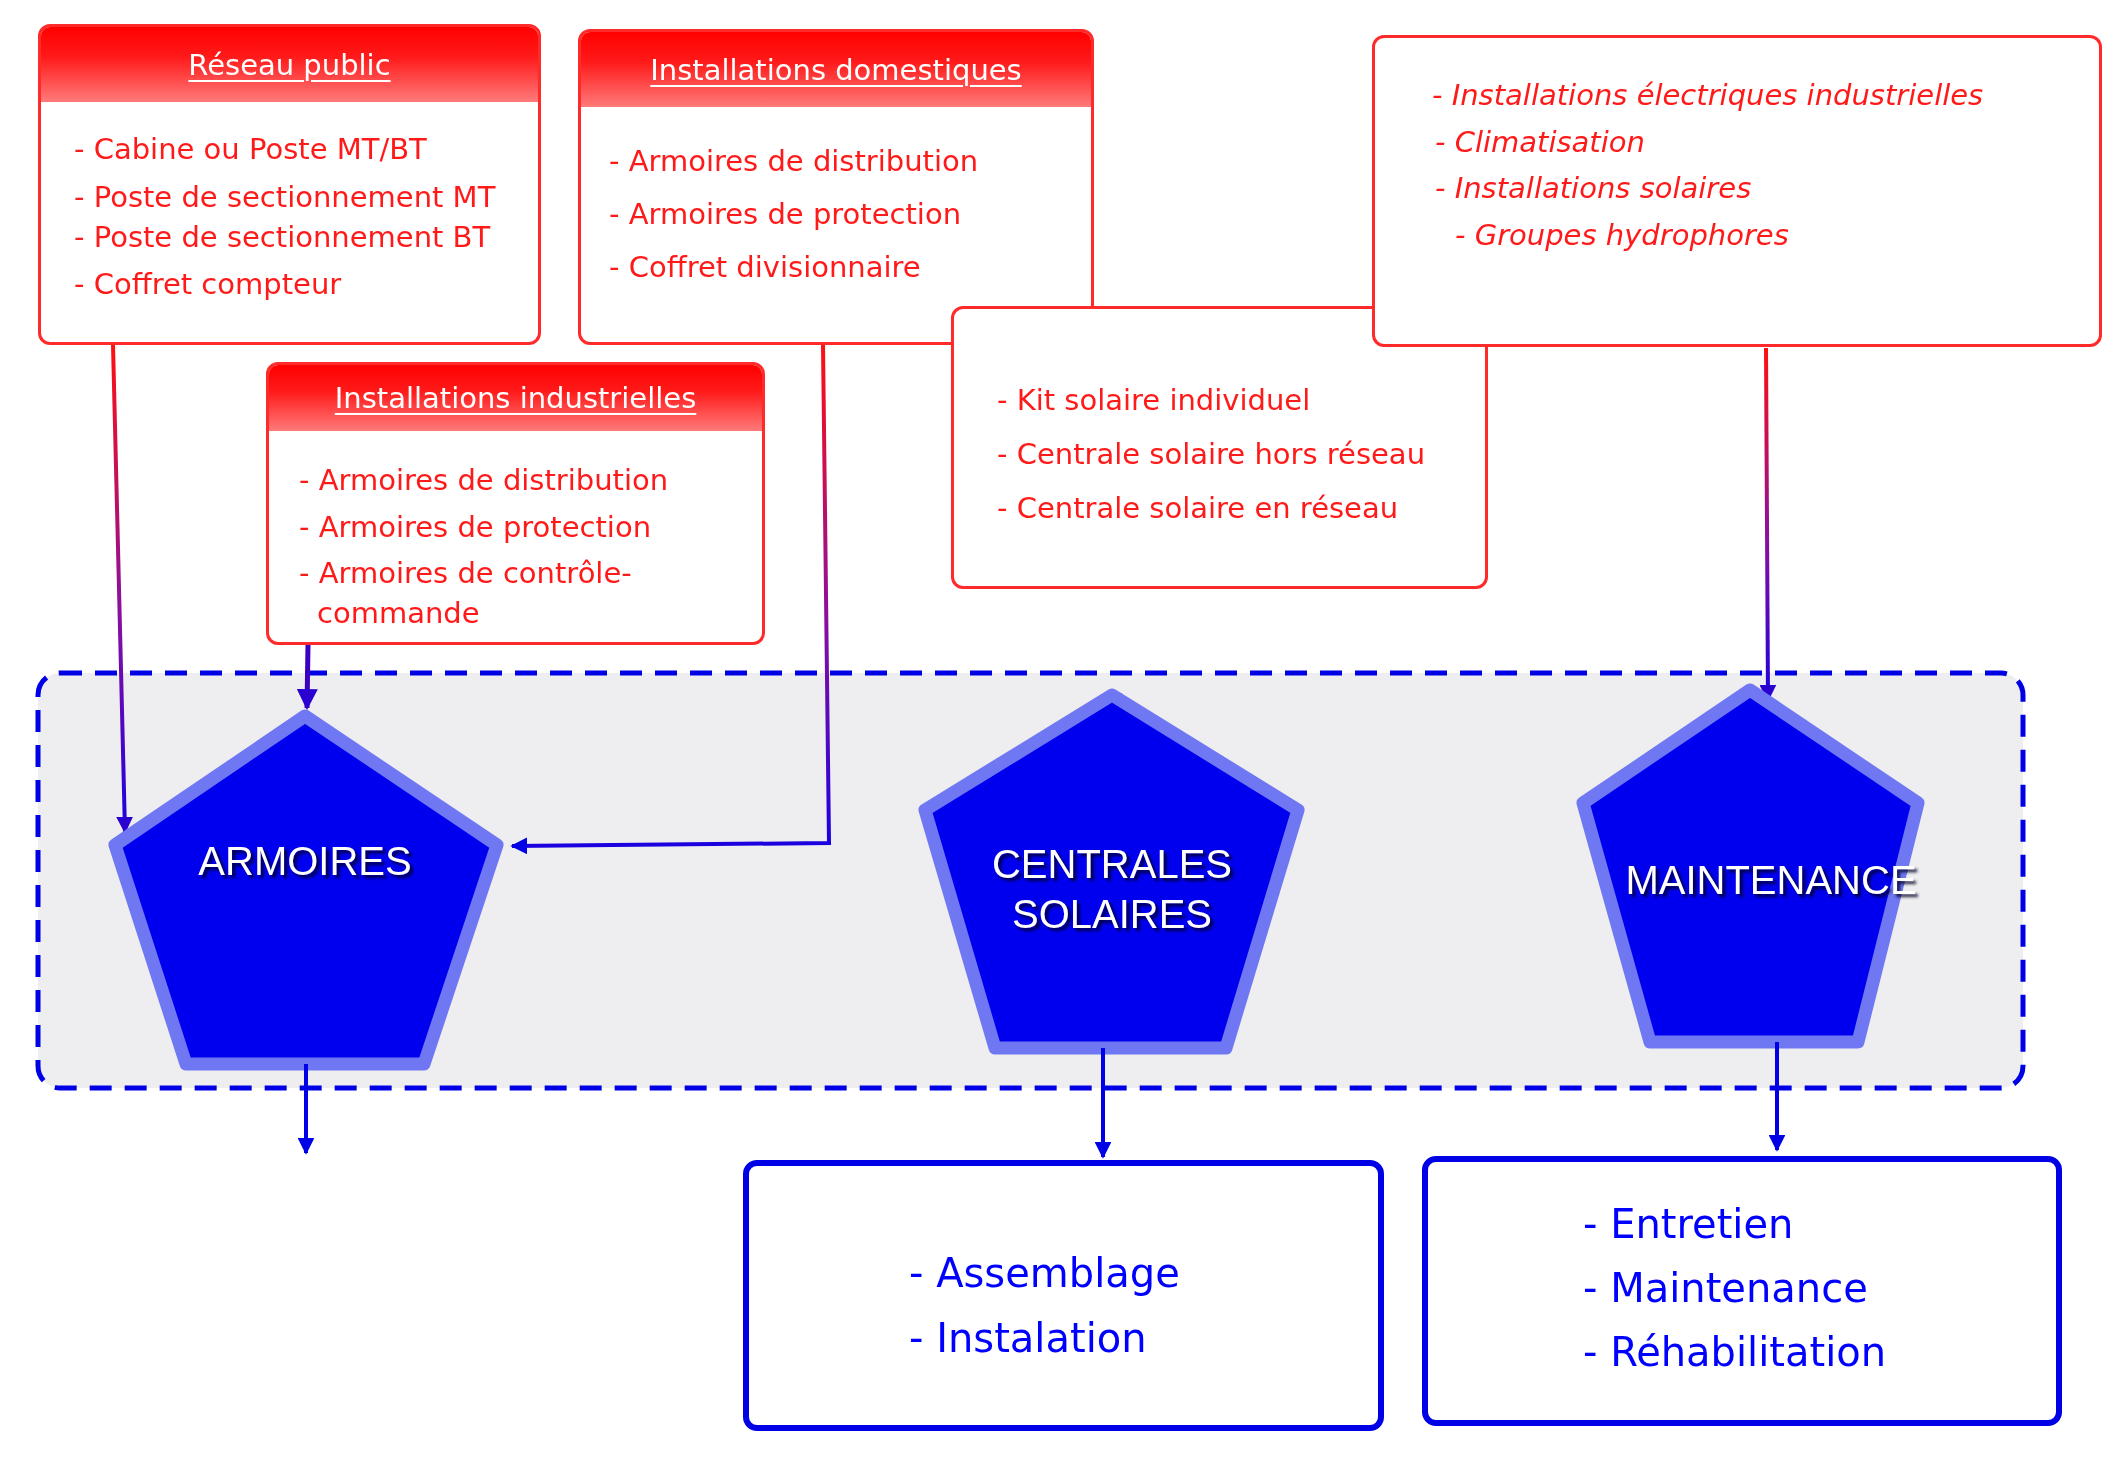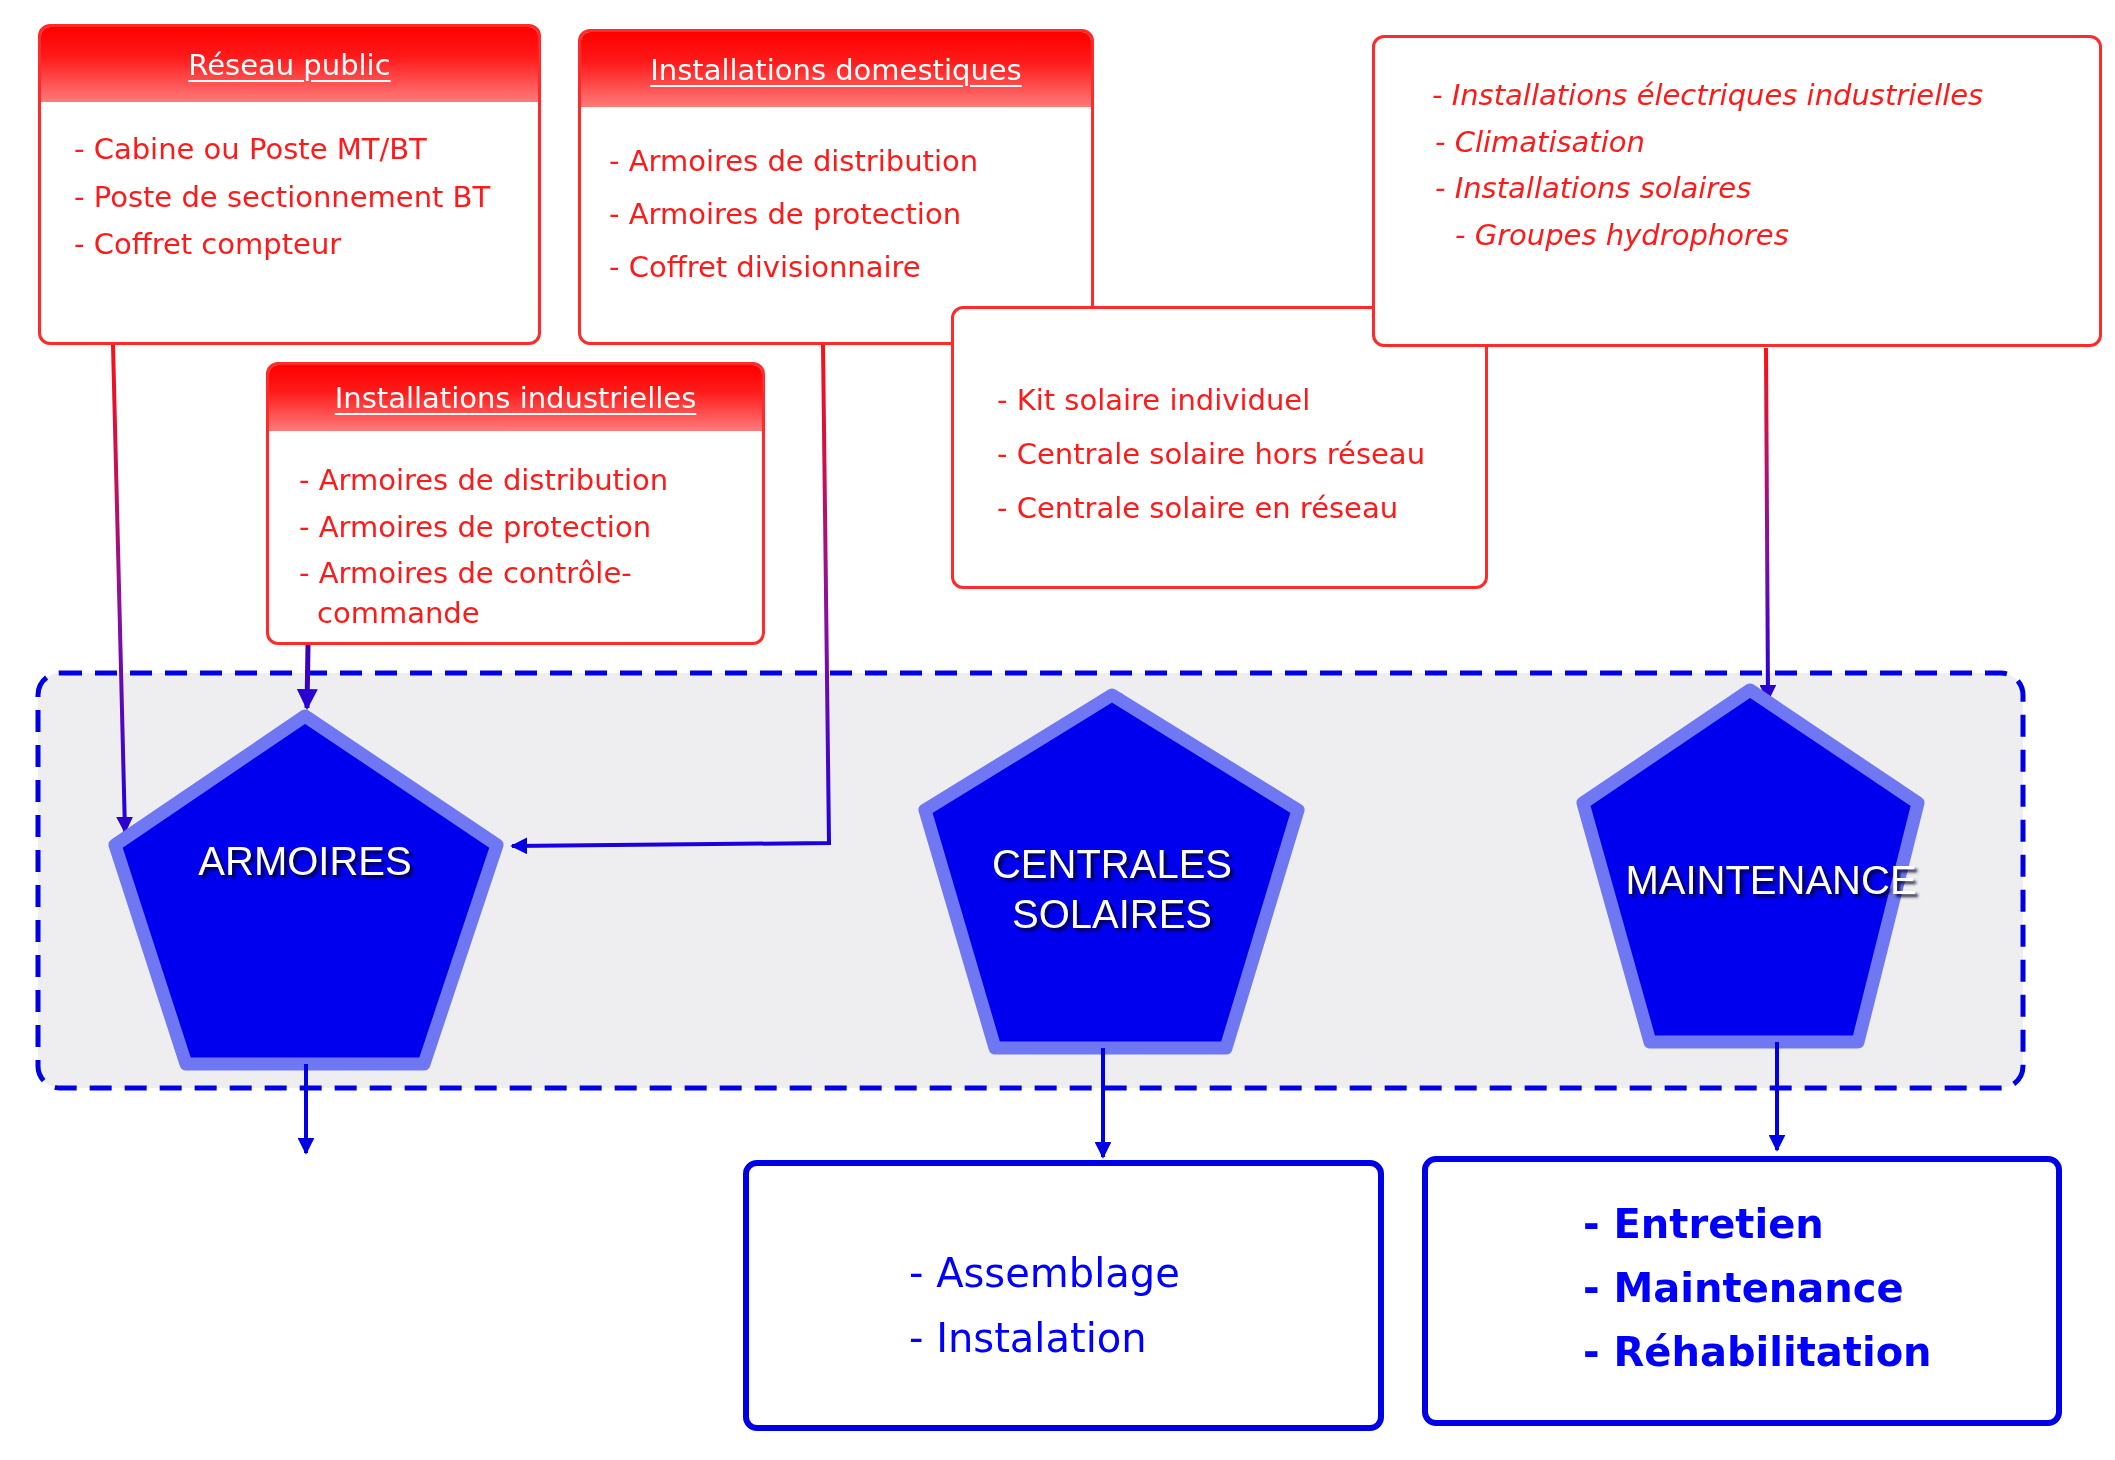"- Poste de sectionnement MT" li { html: none -> <li>- Poste de sectionnement MT</li> }
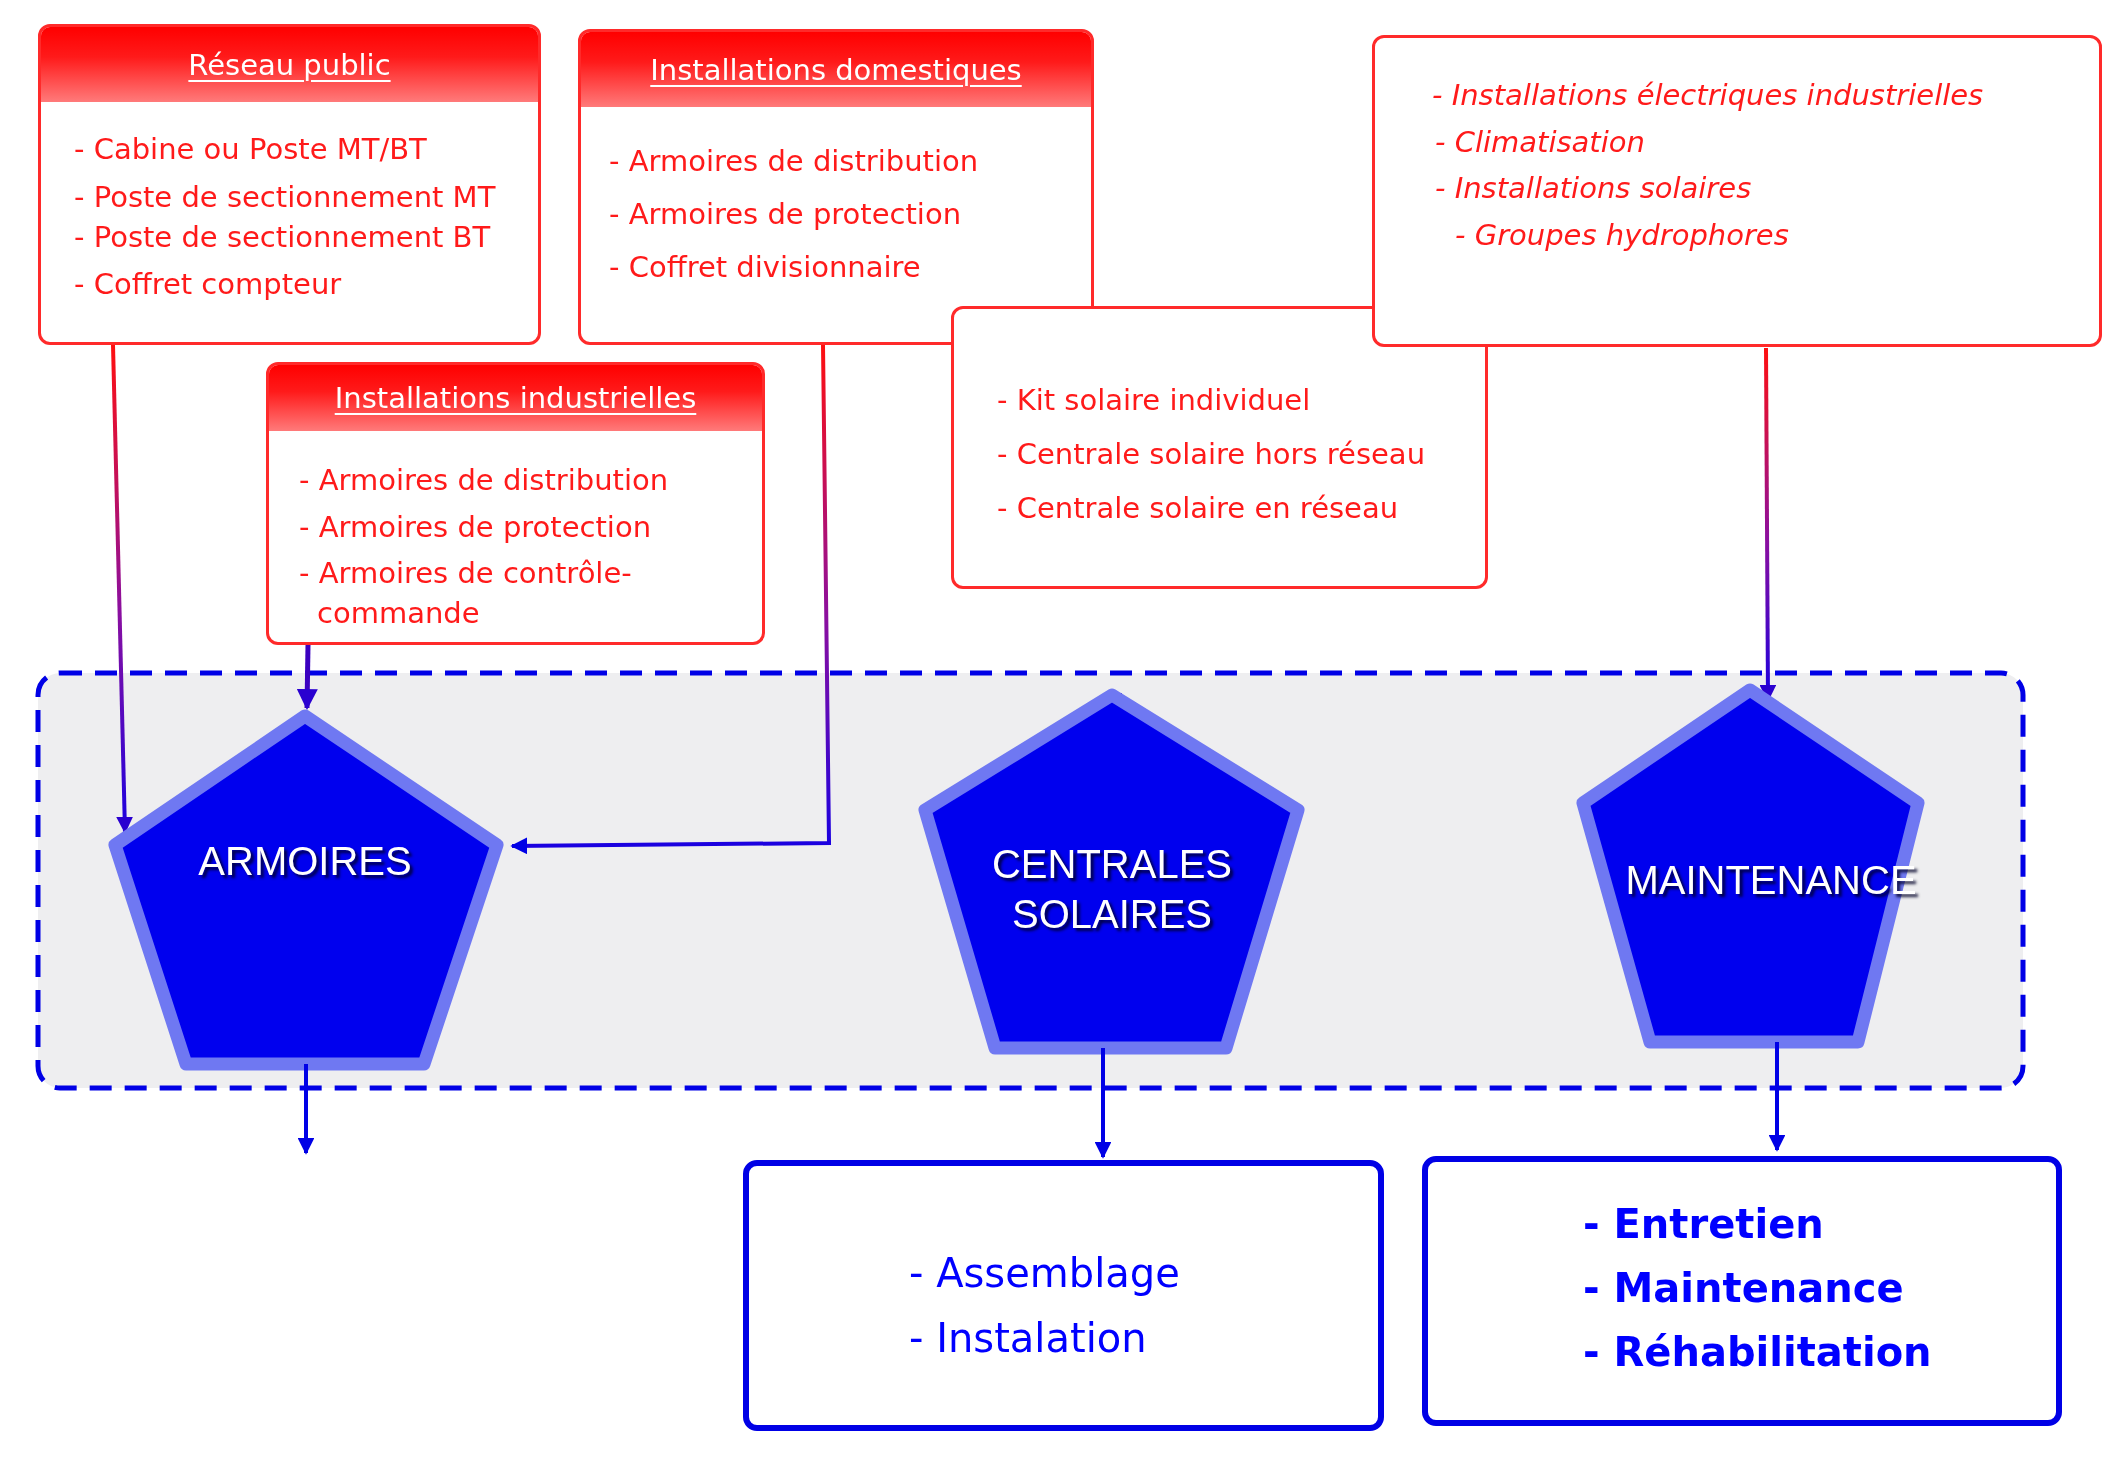"- Entretien" div.bbox { font-weight: bold -> none }
